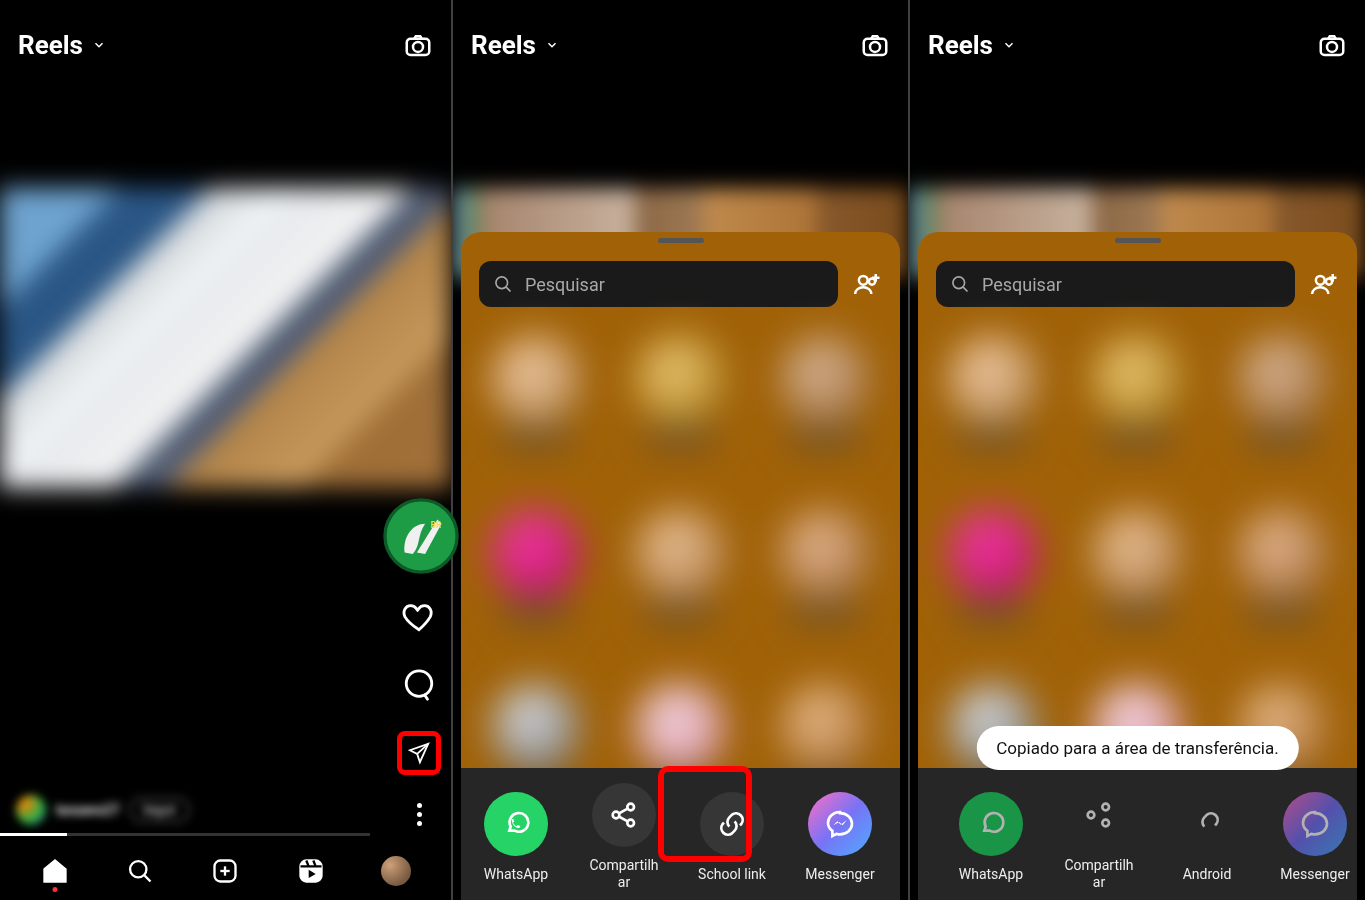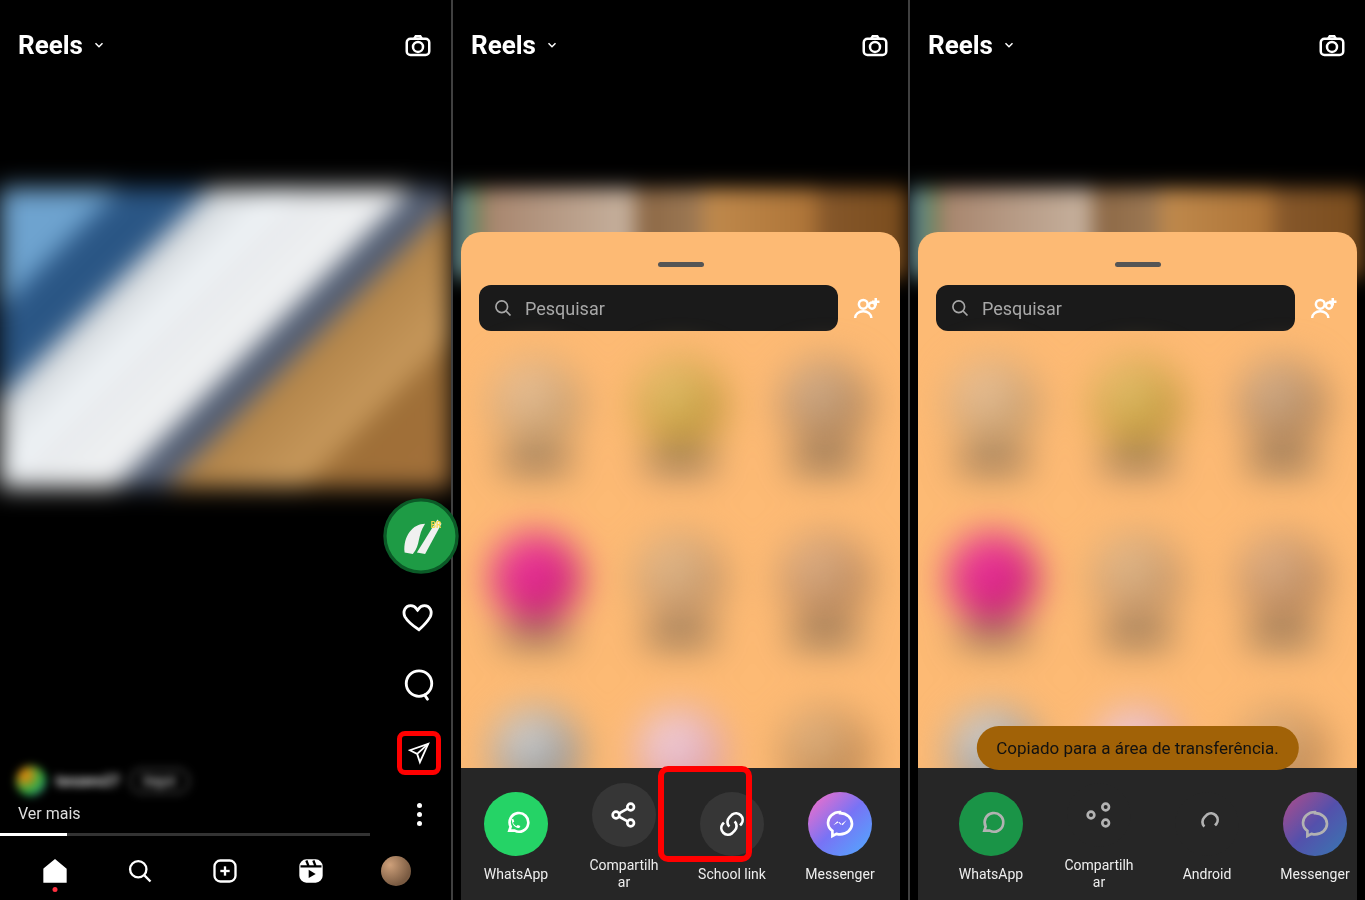"Pesquisar" .share-sheet { background: #fdba74 -> #a16207; padding: 26px 18px 10px -> 2px 18px 10px }
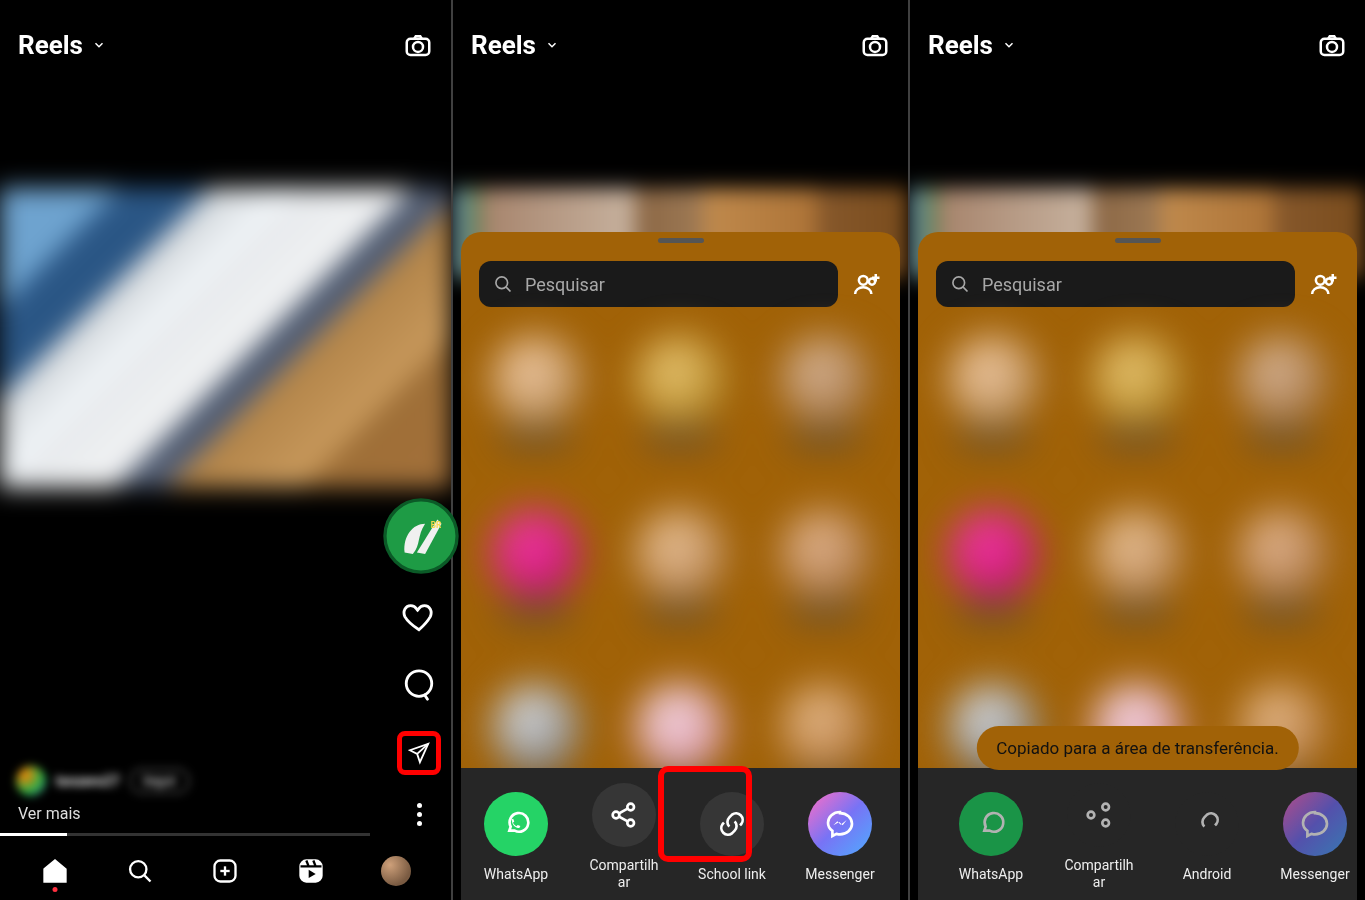"Copiado para a área de" .toast { background: #a16207 -> #ffffff }
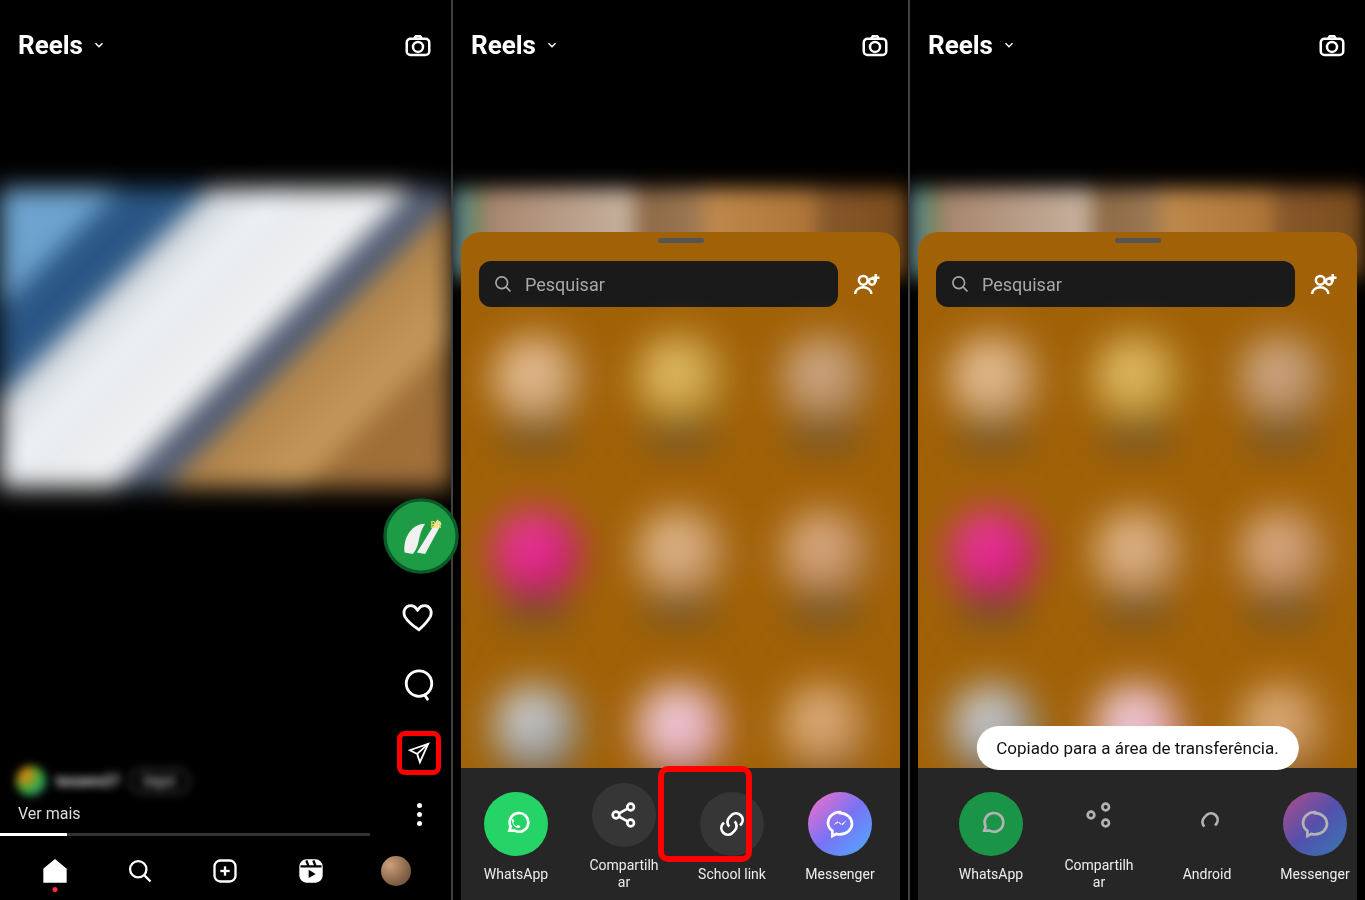"Ver mais" div.ver-mais { html: <div>Ver mais</div> -> none }
